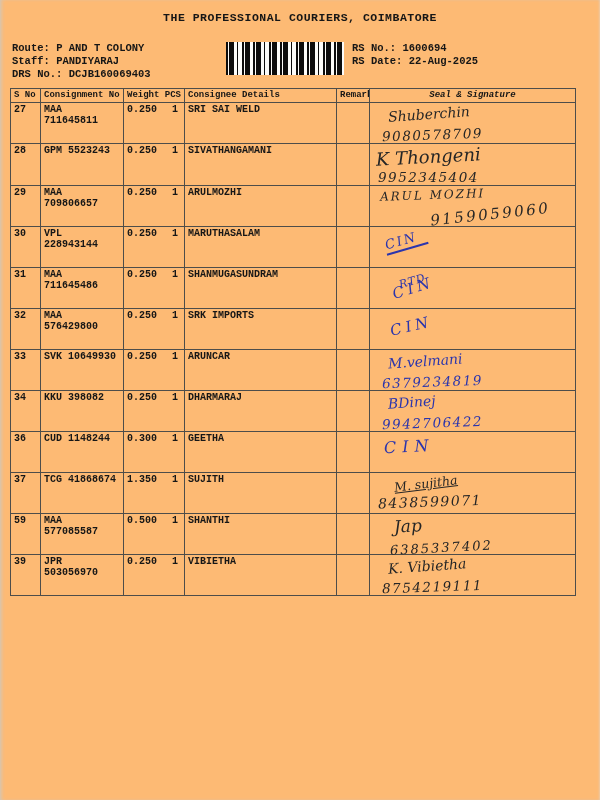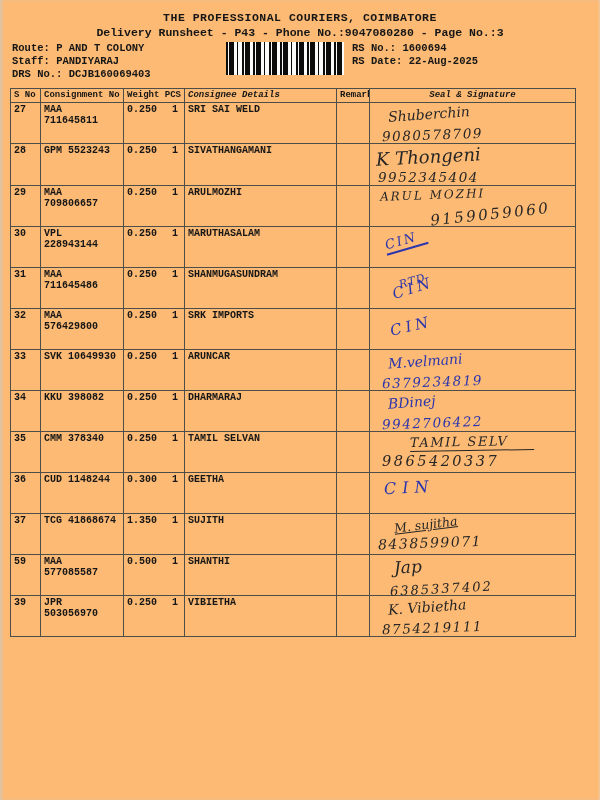"Delivery Runsheet - P43 -" div.subline { html: <div>Delivery Runsheet - P43 - Phone No.:9047080280 - Page No.:3</div> -> none }
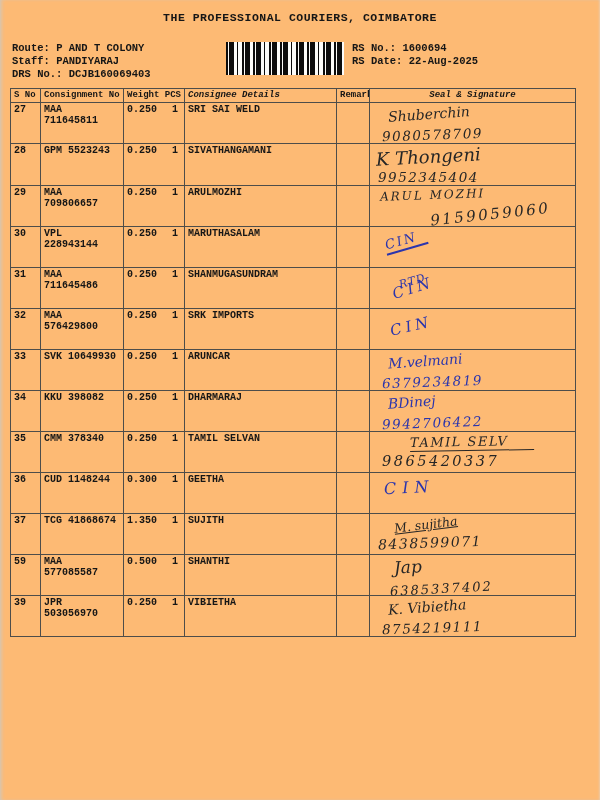"Consignee Details" .c-consignee { font-style: italic -> none }
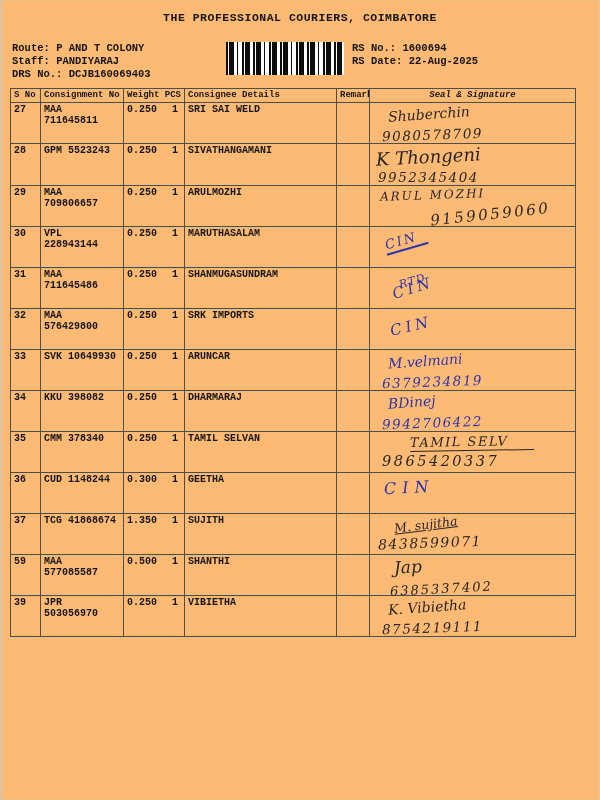"35" tr { html: <tr> <td>35</td> <td>CMM 378340</td> <td> <div> <span>0.250</span> <span>1</span> </div> </td> <td>TAMIL SELVAN</td> <td></td> <td> <div> <span>TAMIL SELV</span> <span>9865420337</span> </div> </td> </tr> -> none }
